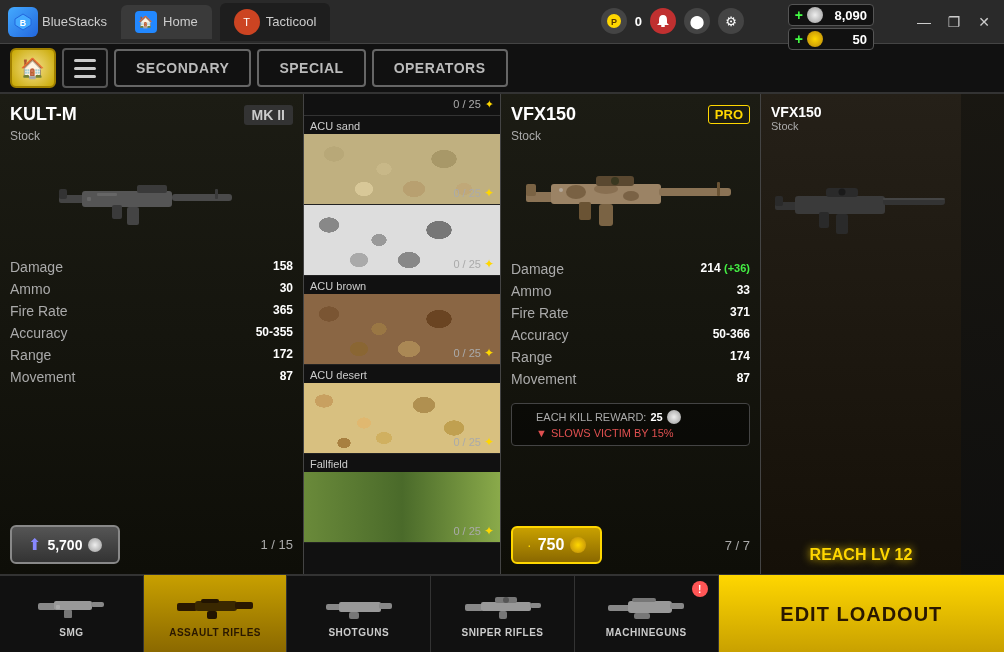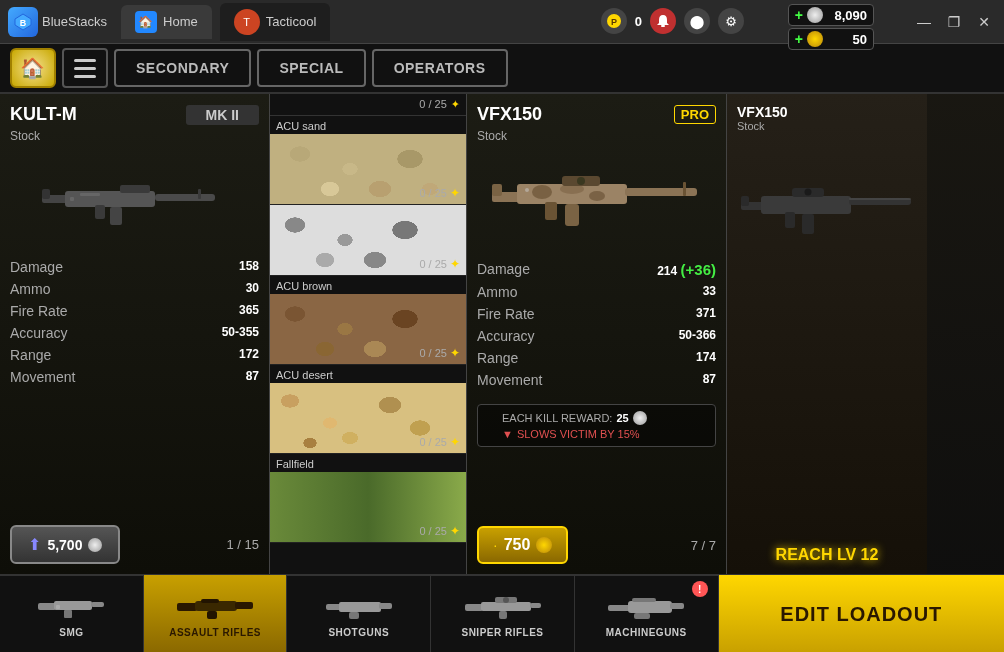"KULT-M" .left-panel { width: 270px -> 304px }
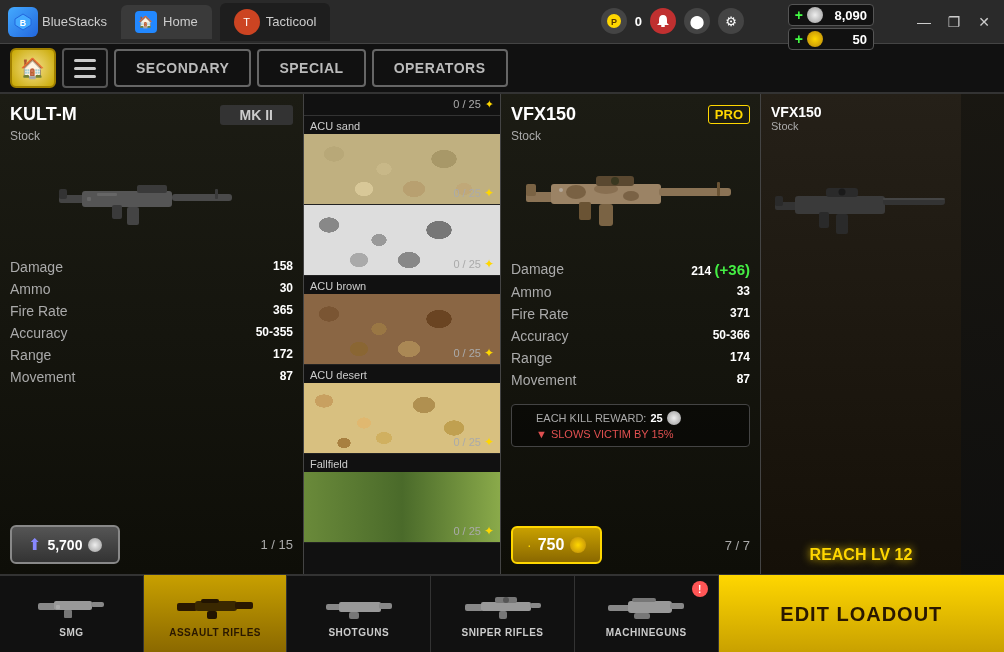"MK II" .weapon-tier { padding: 2px 20px -> 2px 8px }
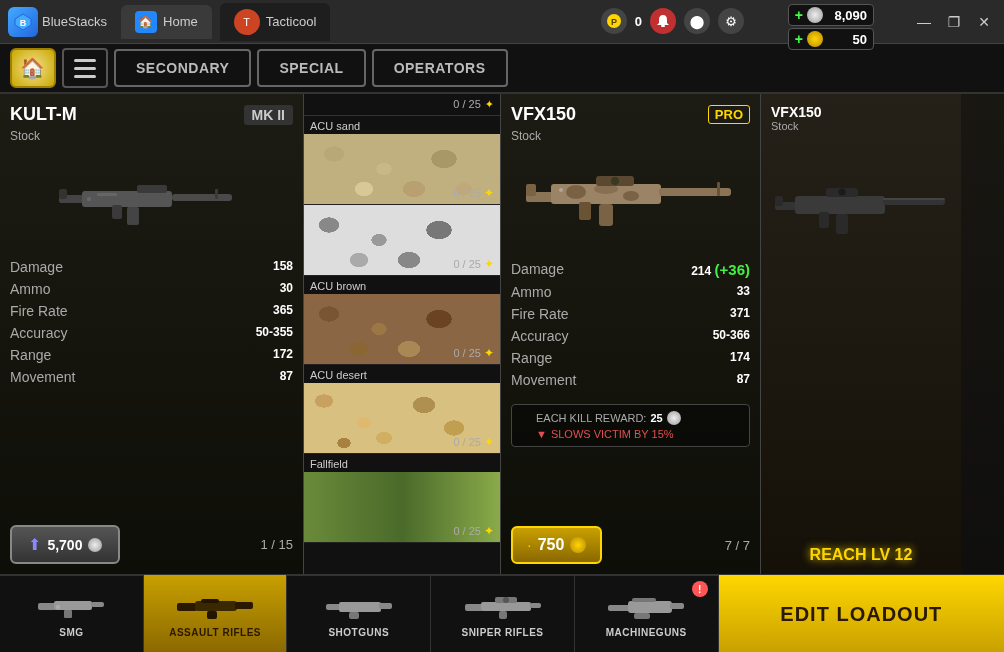"(+36)" span { font-size: 15px -> 11px }
